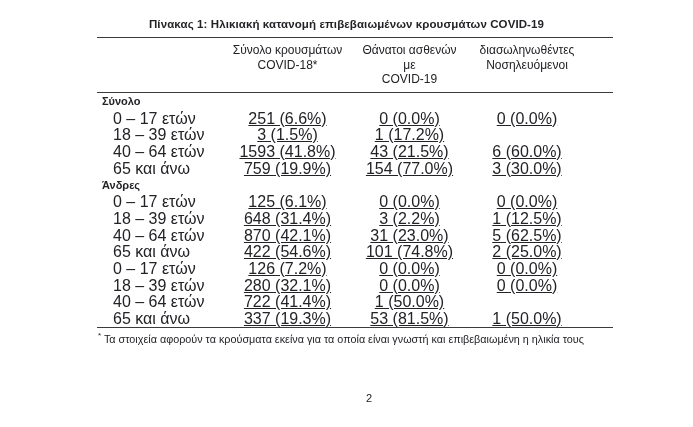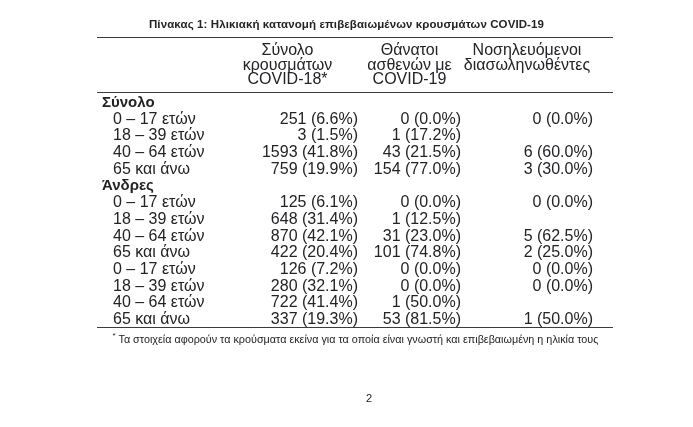"Σύνολο κρουσμάτων" .col-head { font-size: 16px -> 12px }
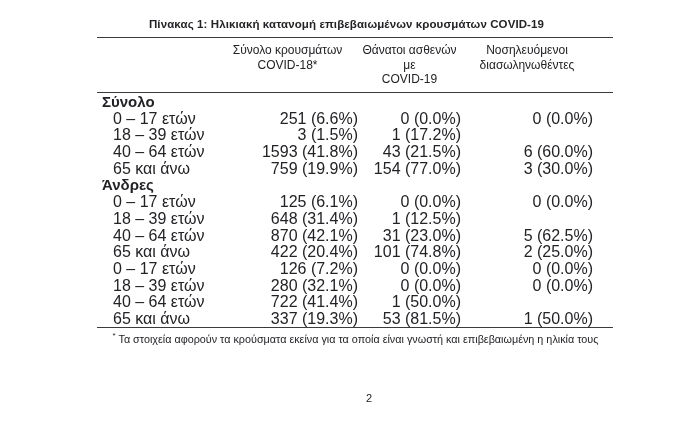"Νοσηλευόμενοι" div { order: before "διασωληνωθέντες" -> after "διασωληνωθέντες" }
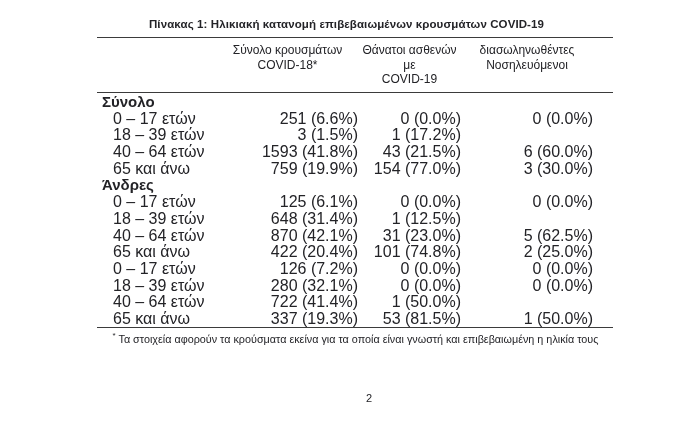"Σύνολο" .section-row { font-size: 15px -> 11px }
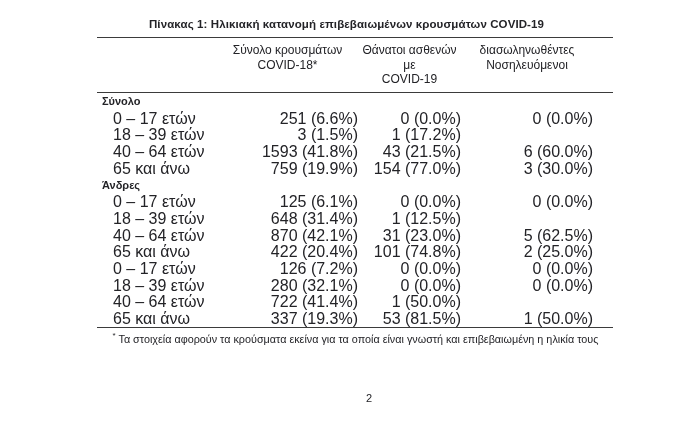"251 (6.6%)" .num { text-align: right -> center; text-decoration: none -> underline }
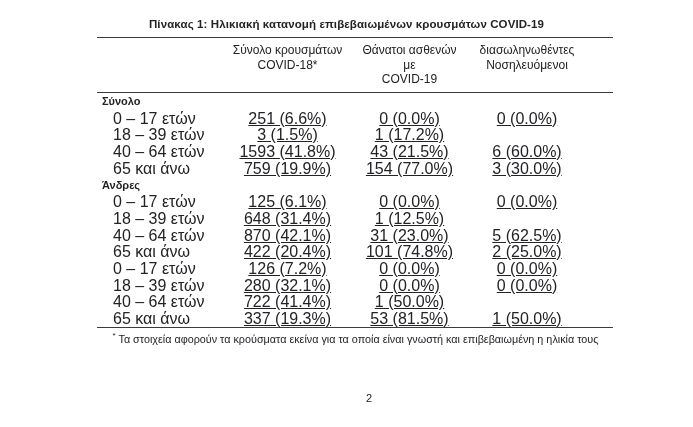"3 (2.2%)" div.num { html: none -> <div>3 (2.2%)</div> }
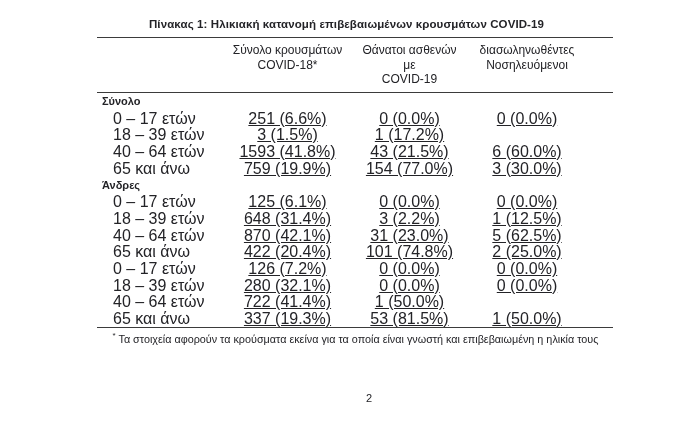"422 (20.4%)" div.num { text: 20.4% -> 54.6% }
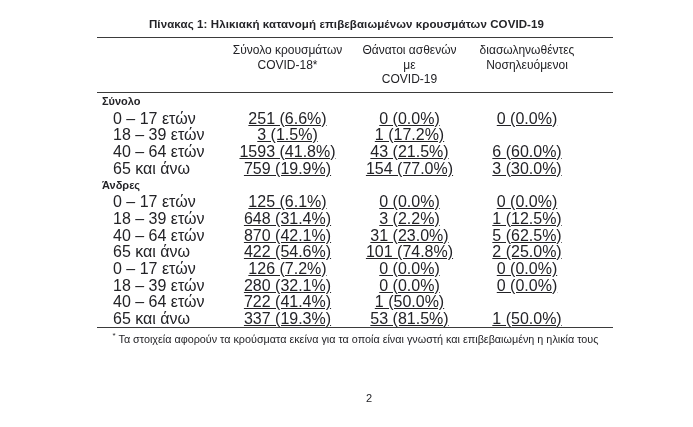"* Τα στοιχεία αφορούν τα" .footnote { text-align: center -> none }
